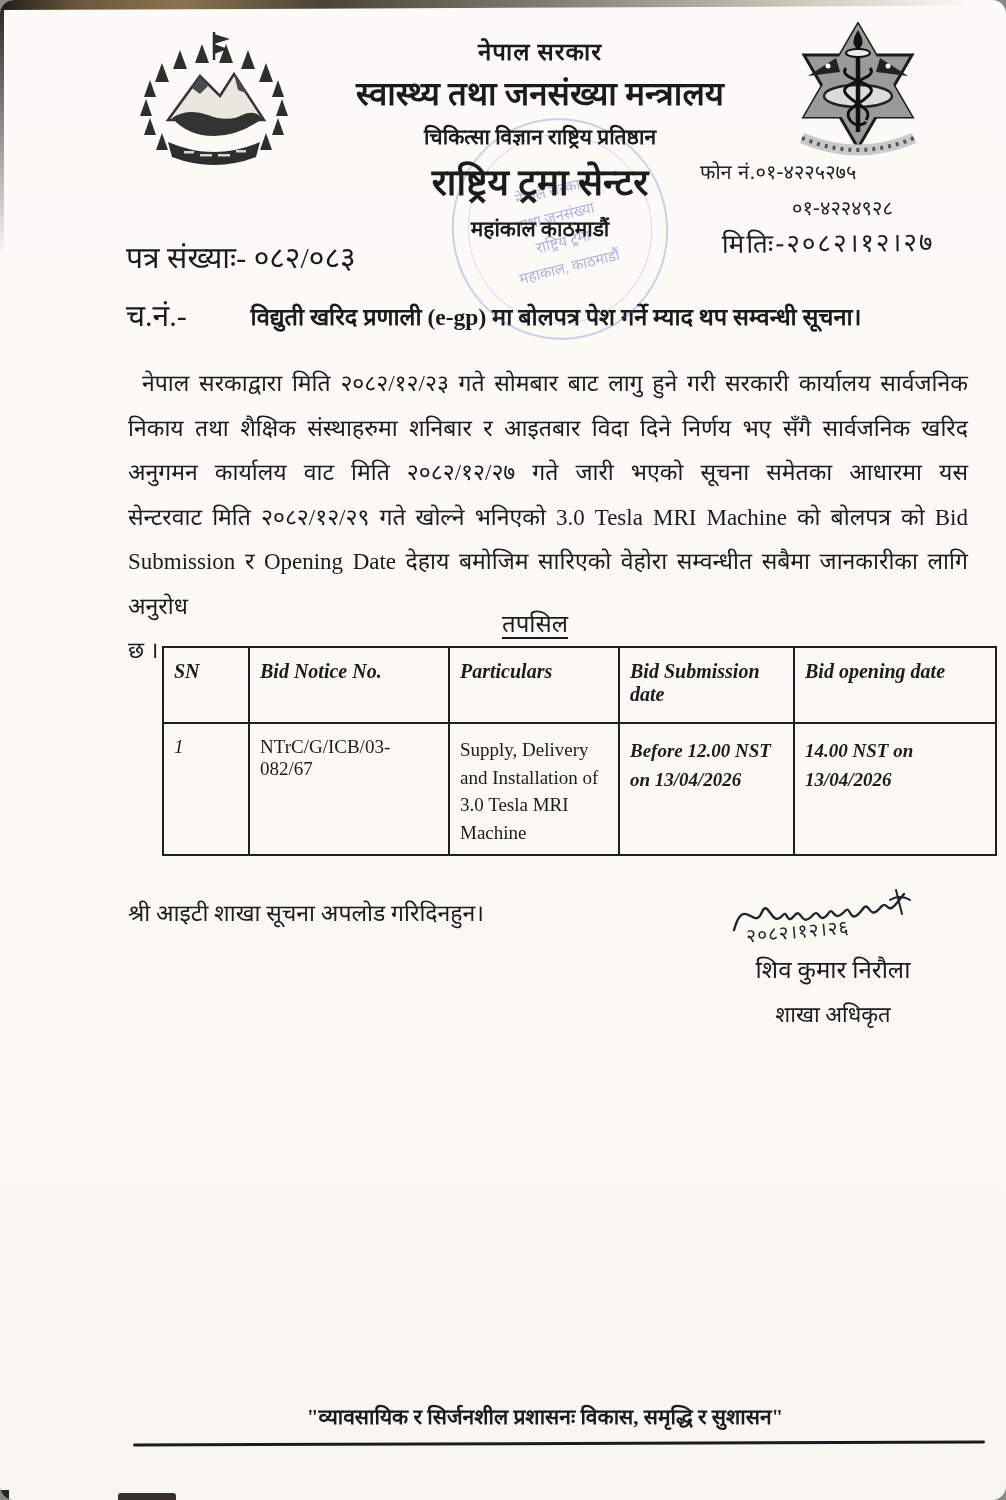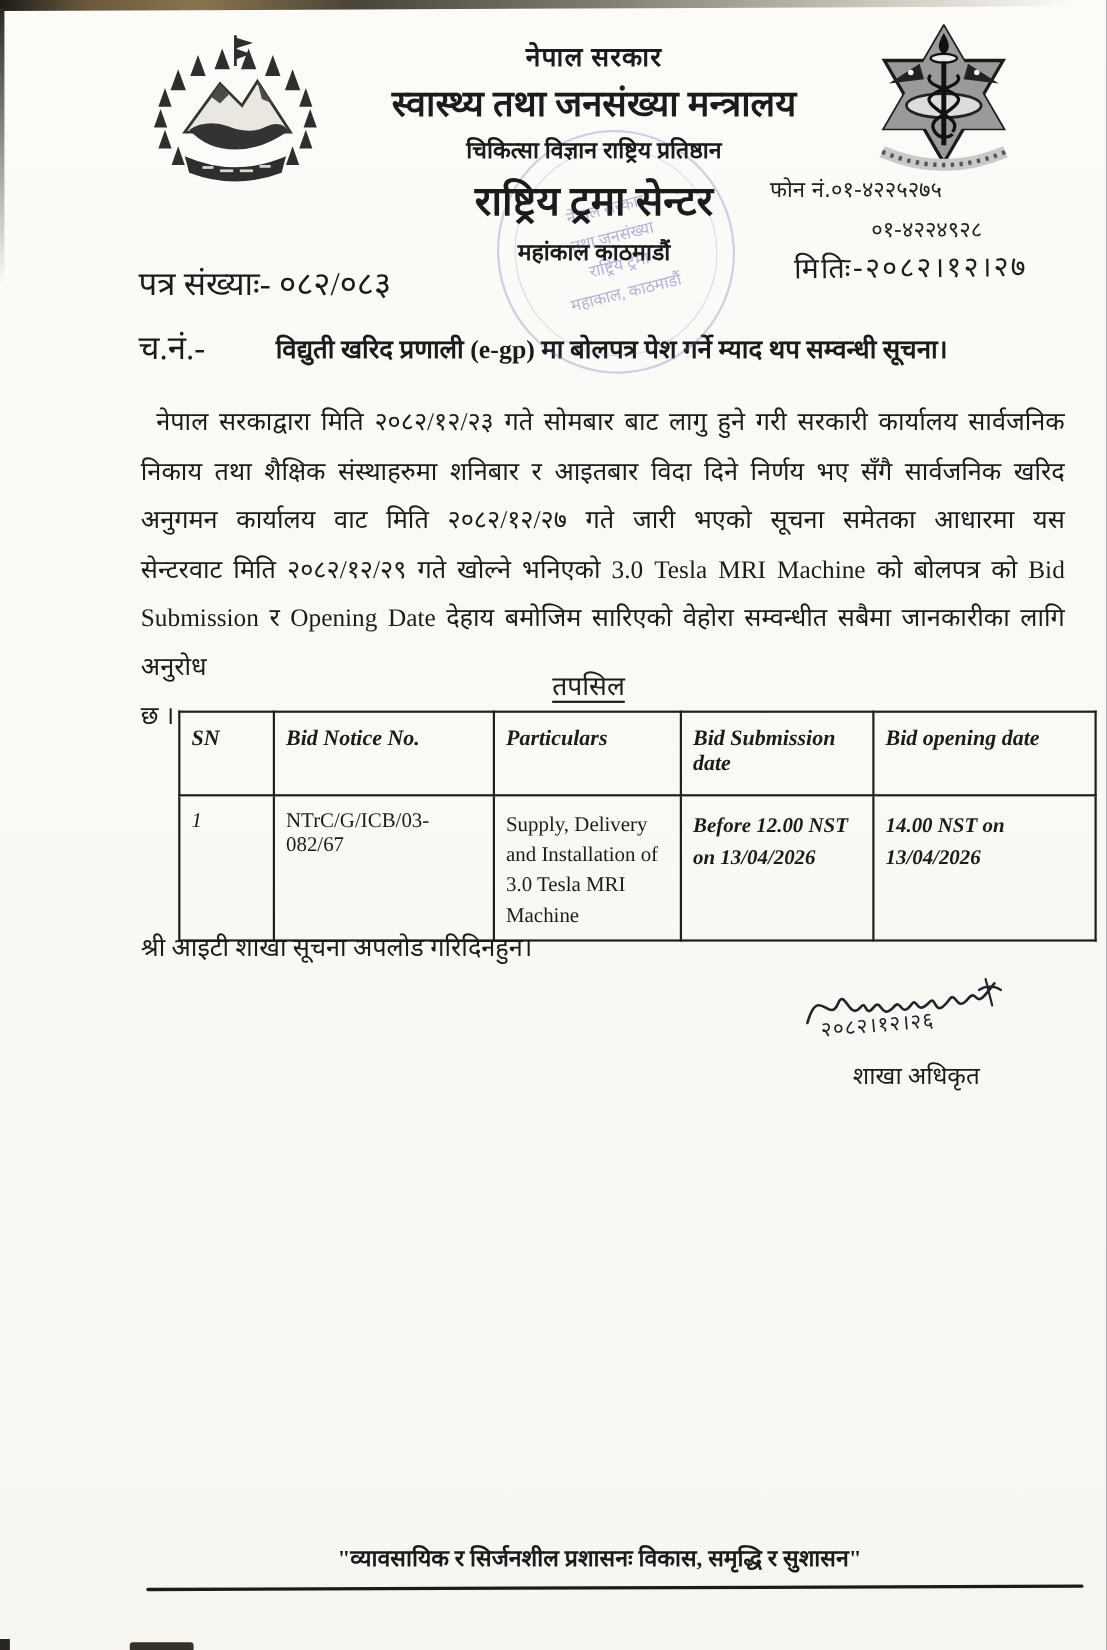"नेपाल सरकार" .page { border-radius: none -> 14px }
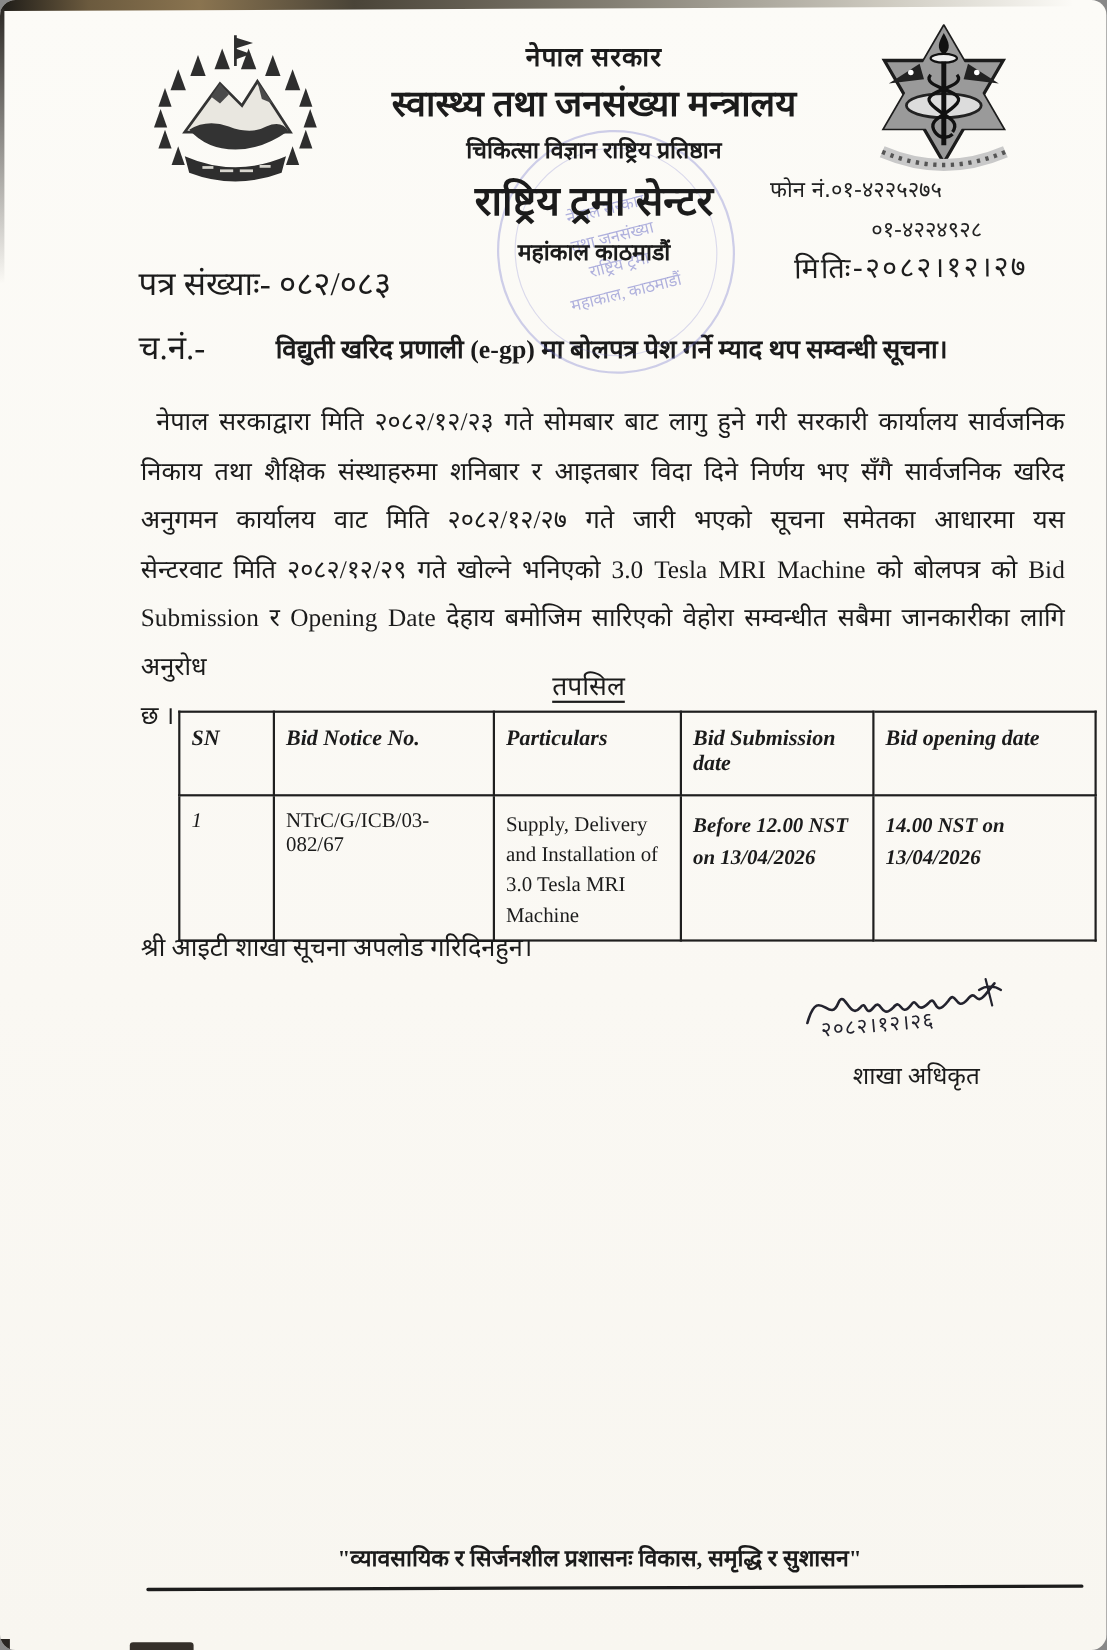"श्री आइटी शाखा सूचना अपलोड" .closing { top: 844px -> 896px }
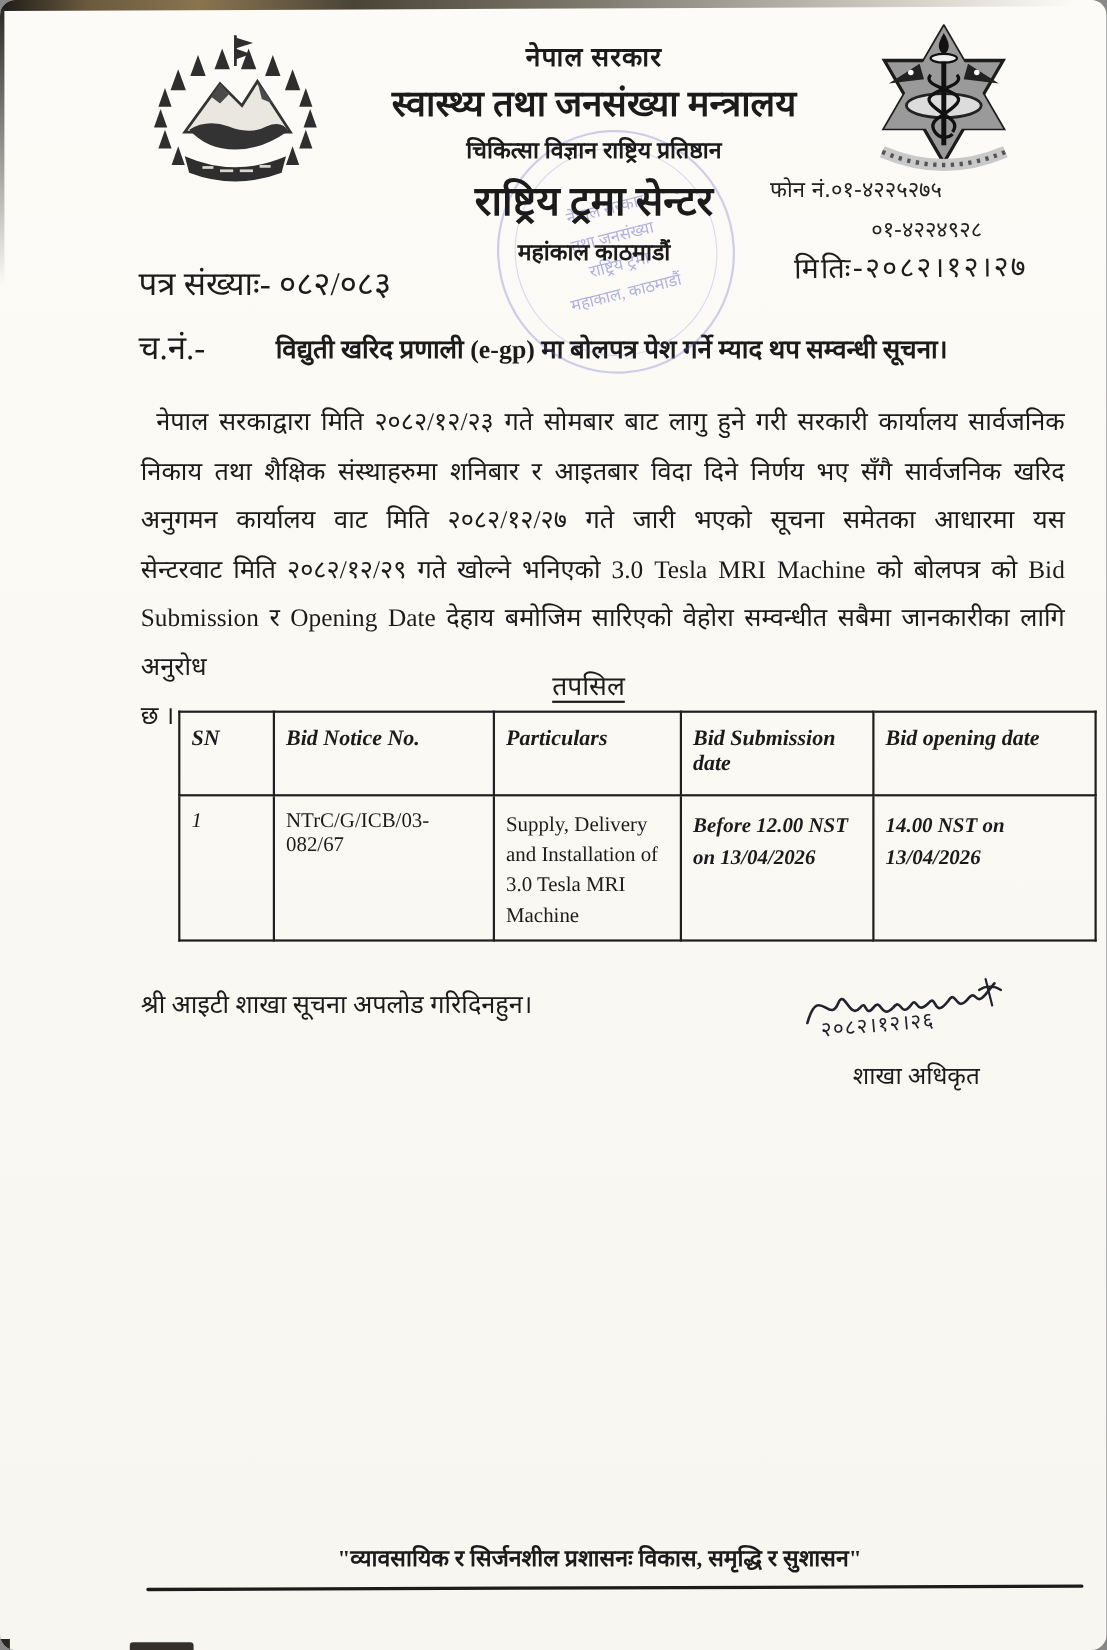"शिव कुमार निरौला" div.sig-name { html: none -> <div>शिव कुमार निरौला</div> }
